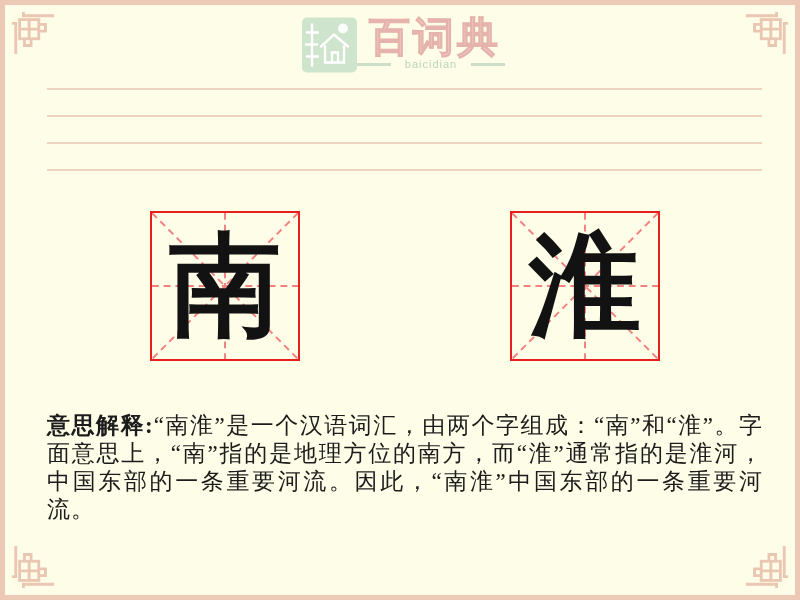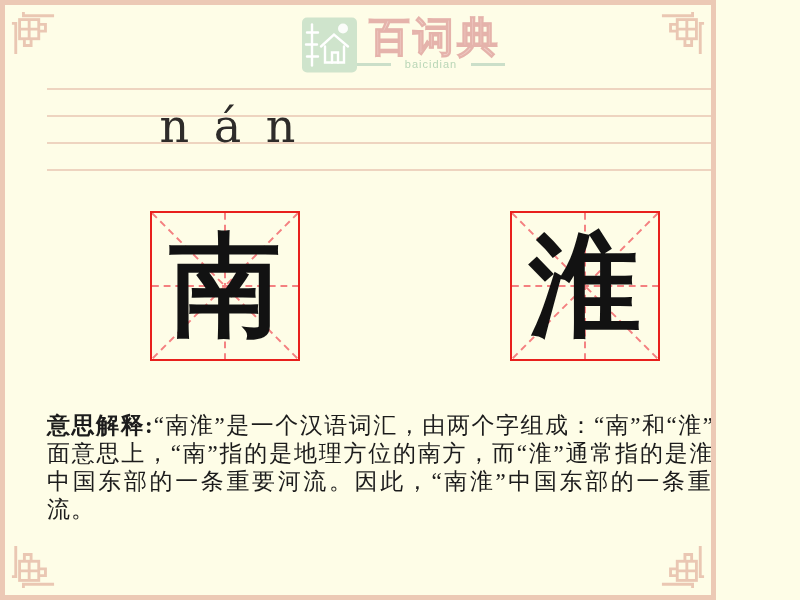"百词典" .page { width: 716px -> 800px }
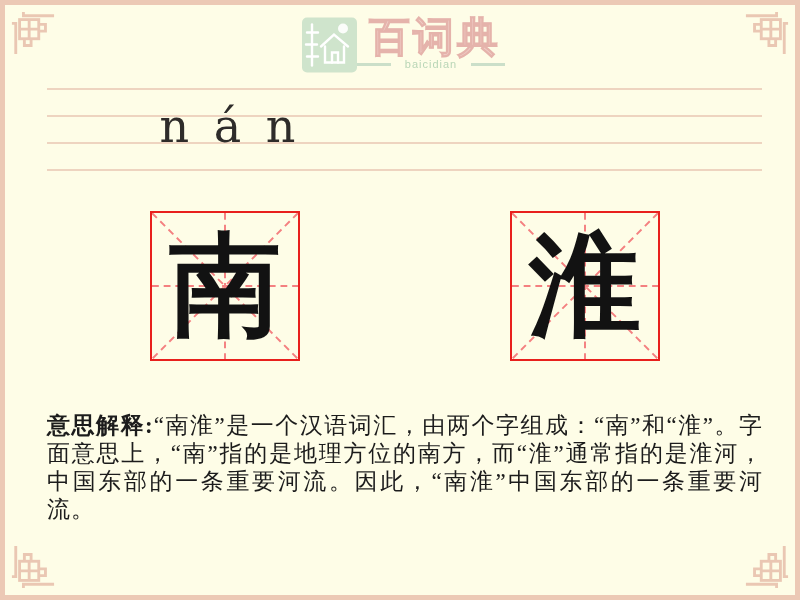"n á n" span.pinyin { html: <span>n á n</span> -> none }
